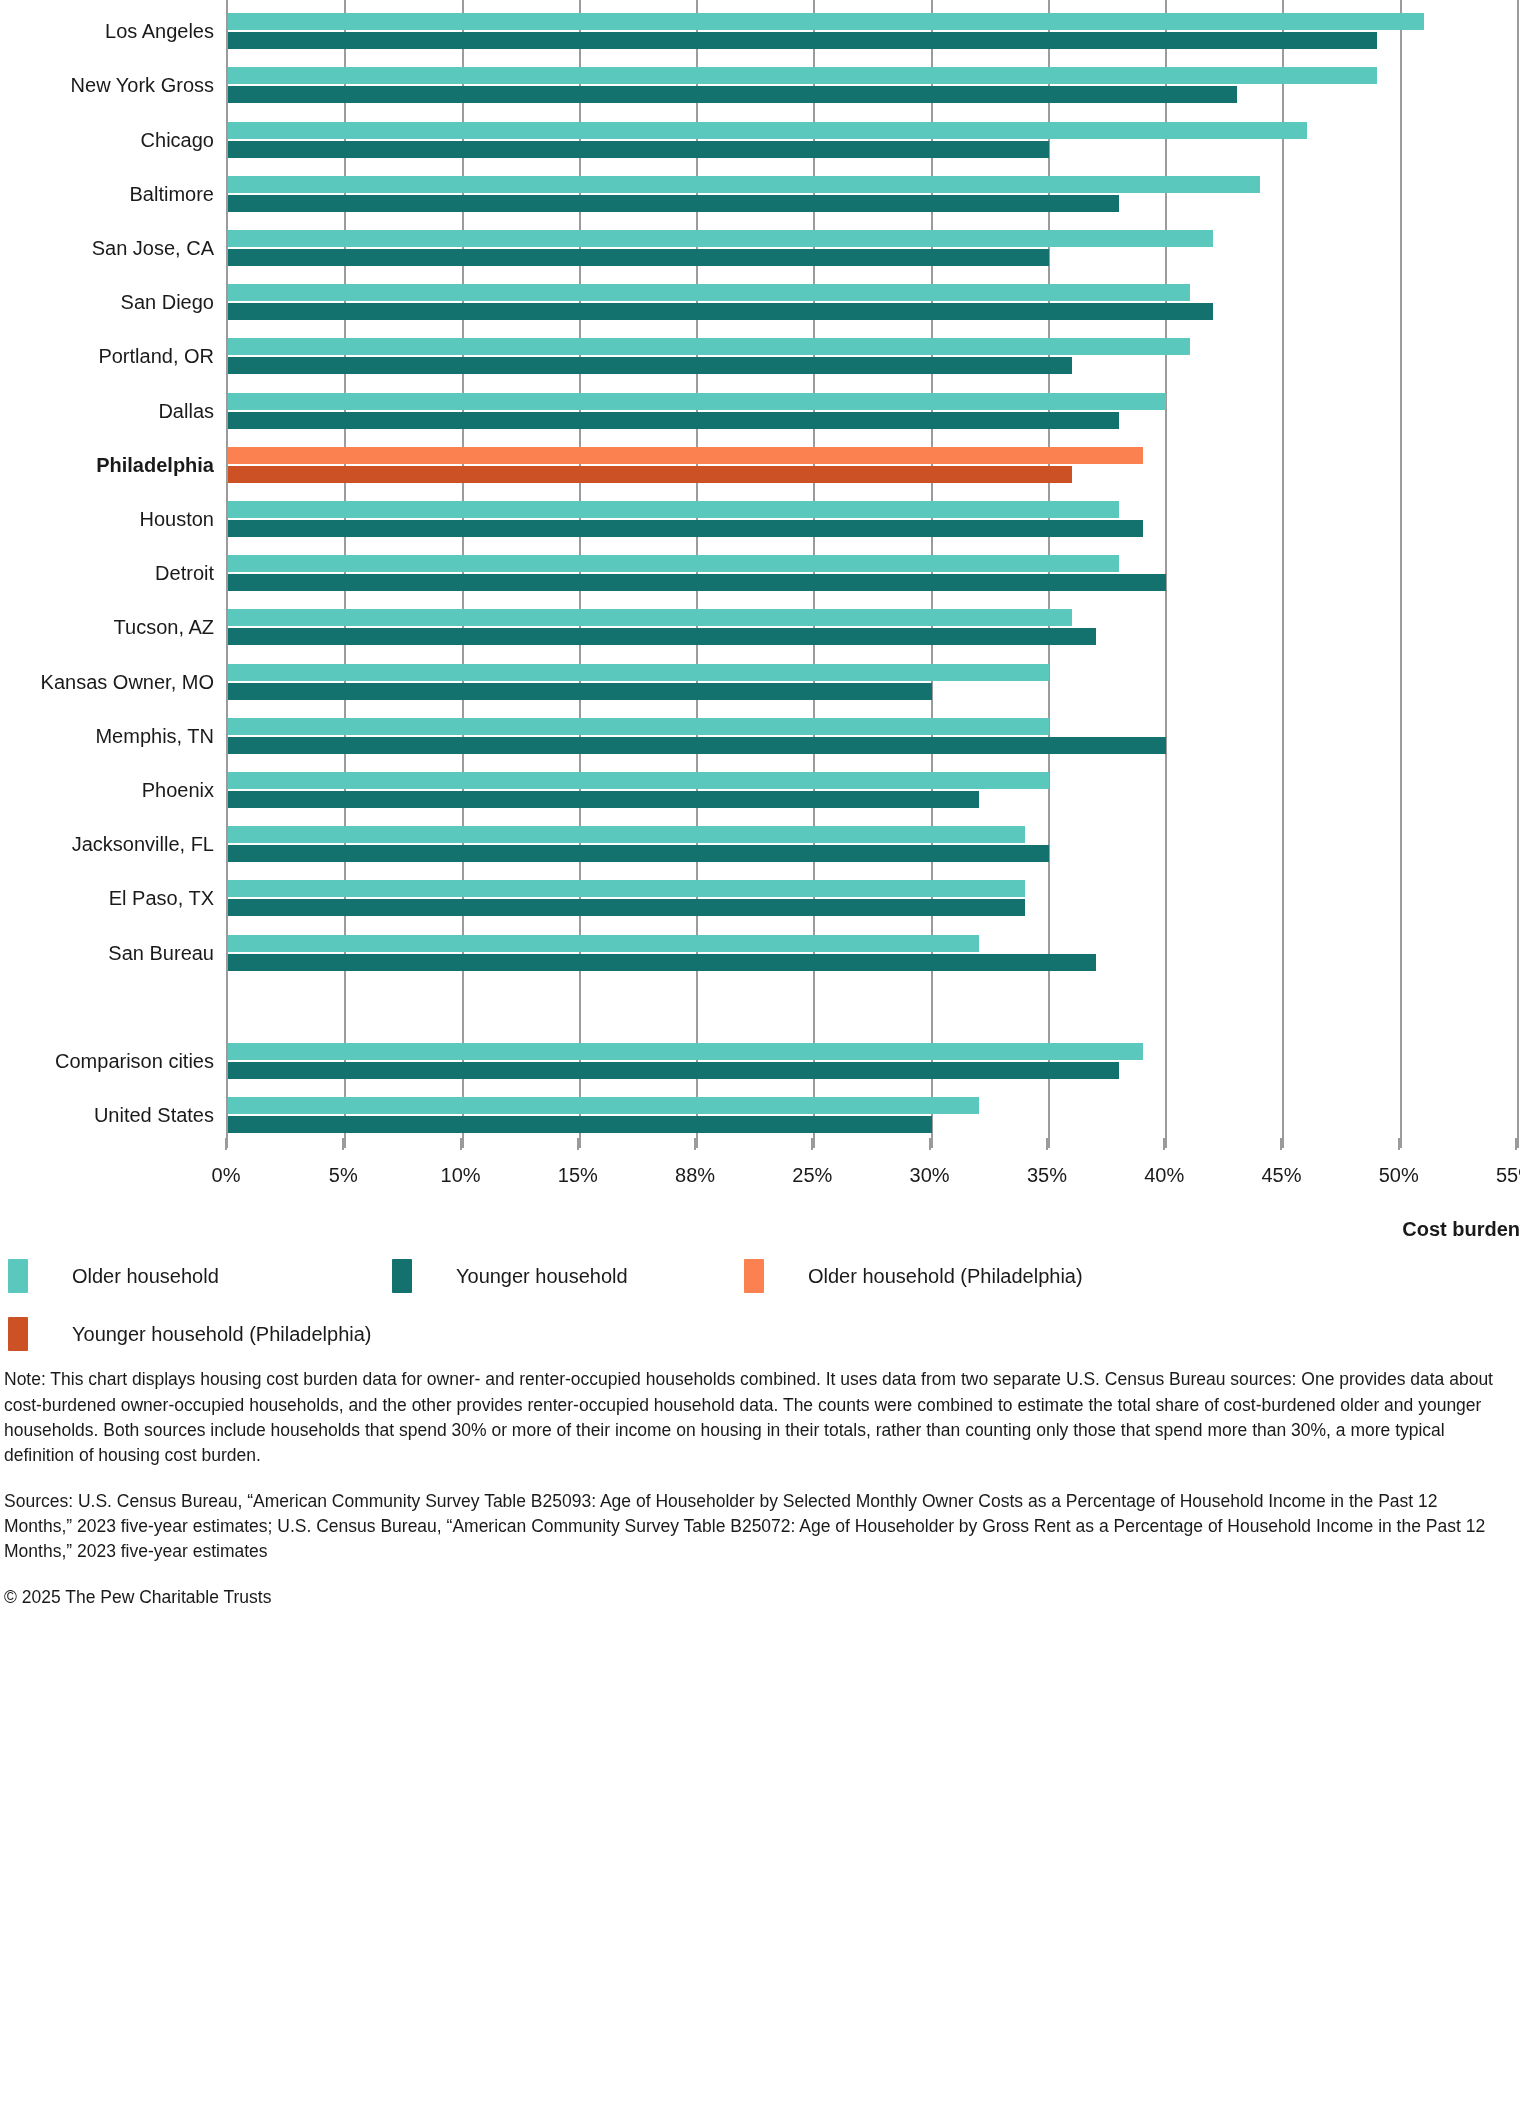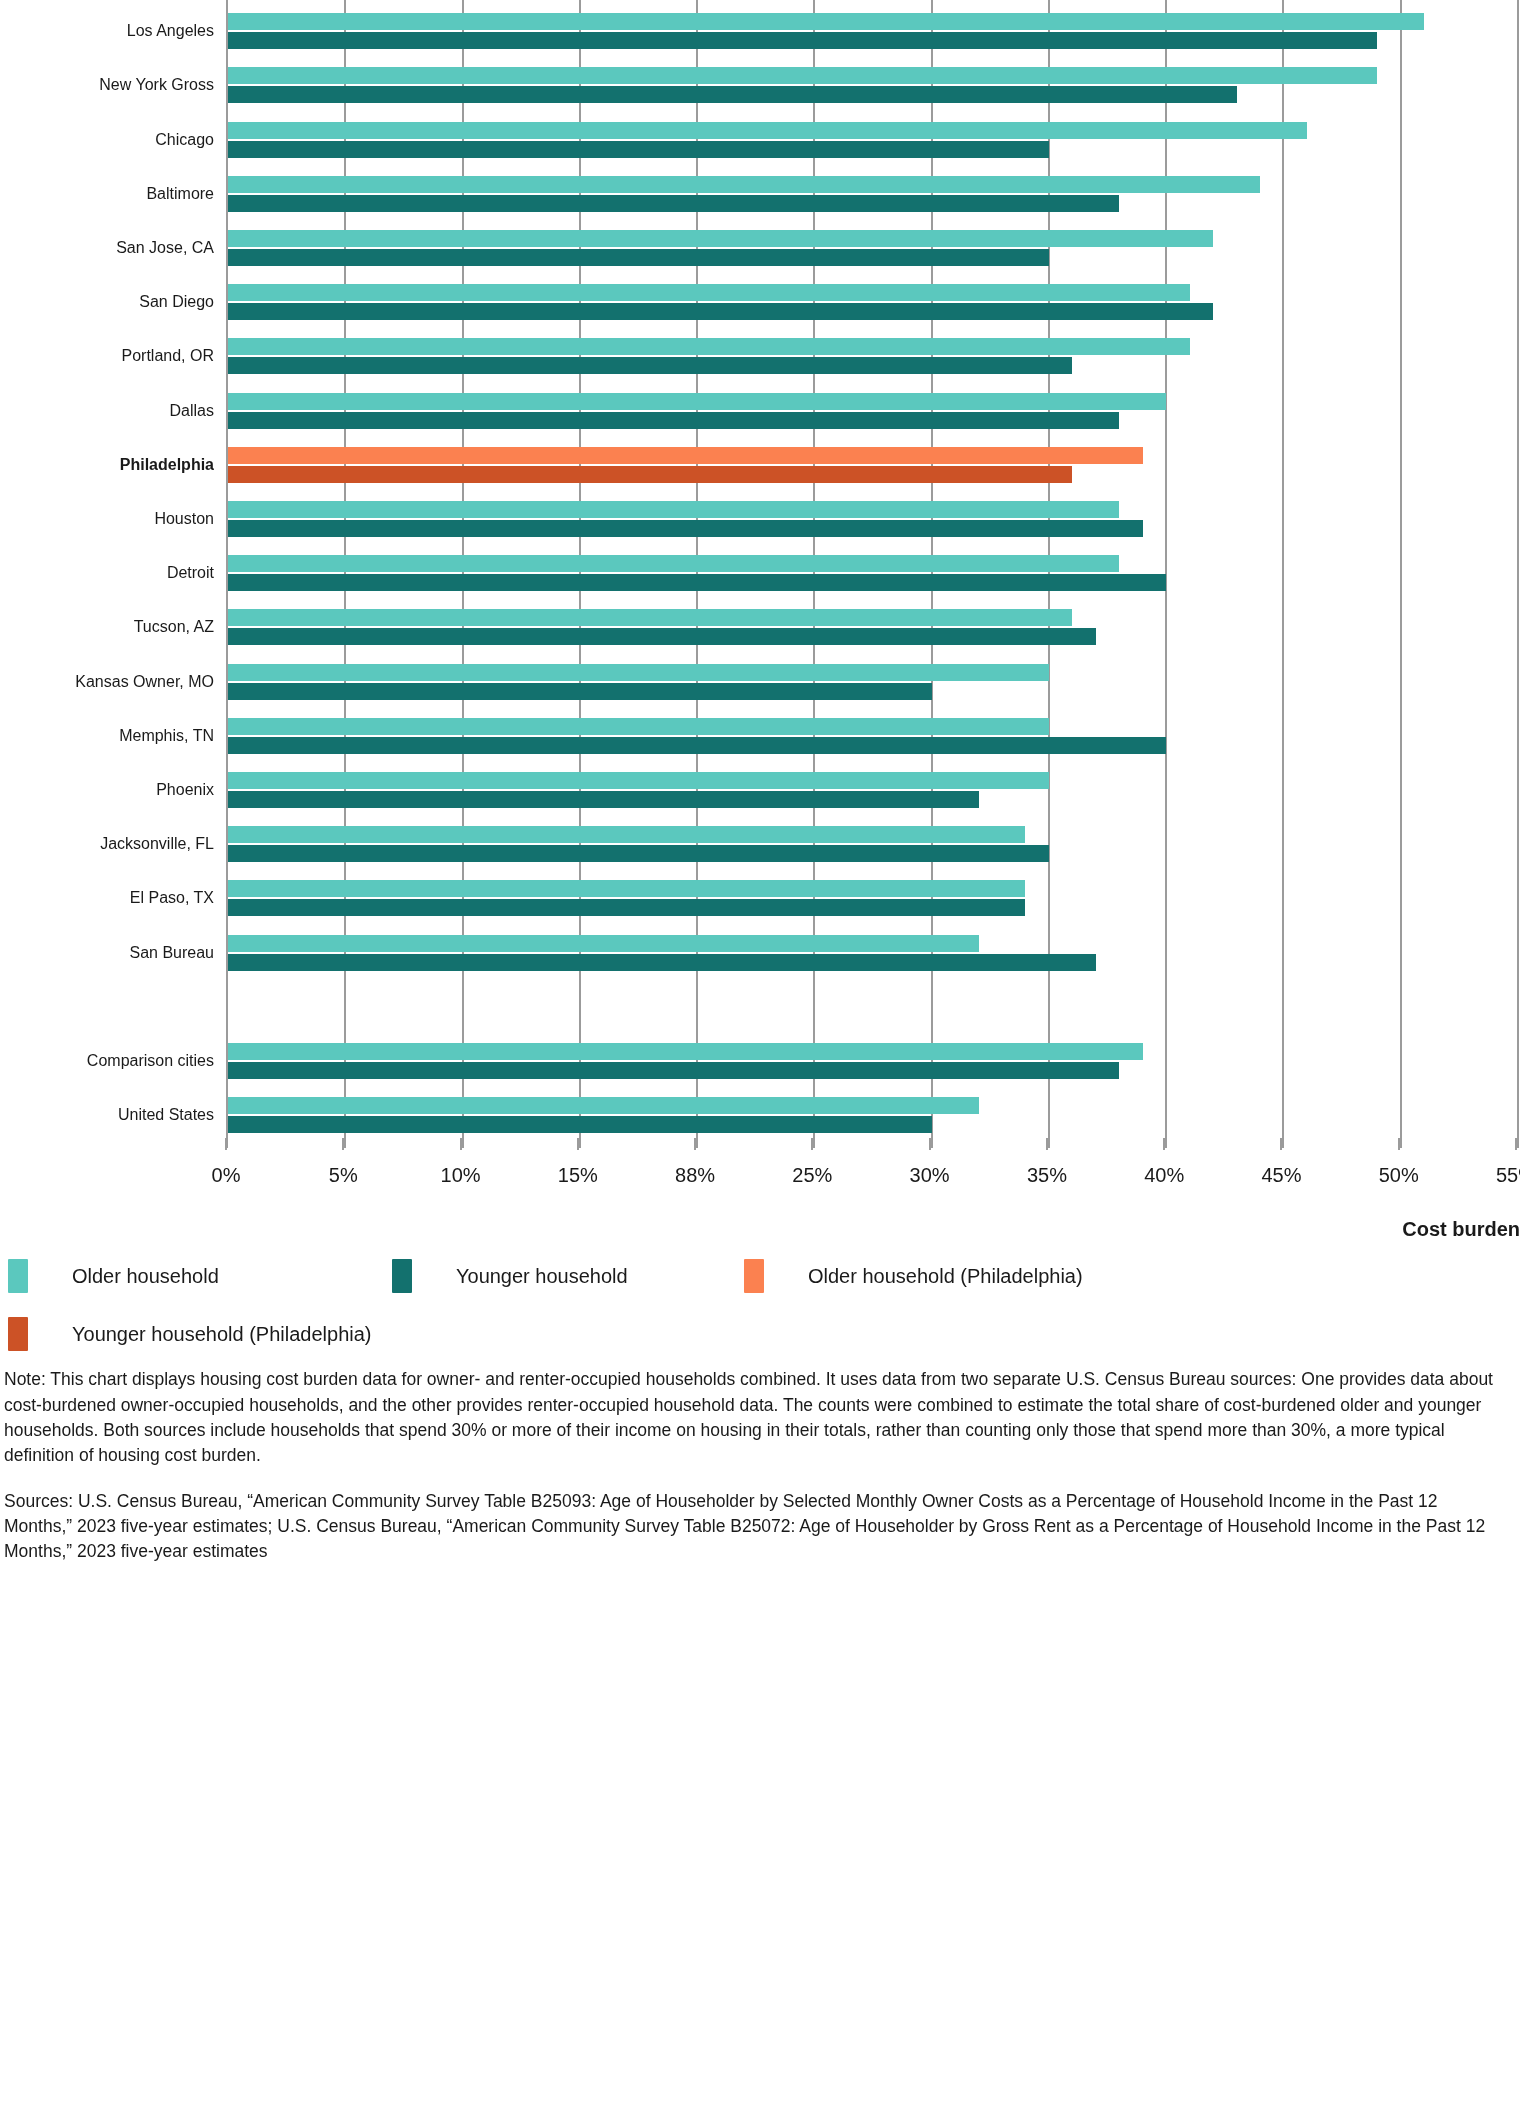"Los Angeles" .ylab { font-size: 16px -> 20px }
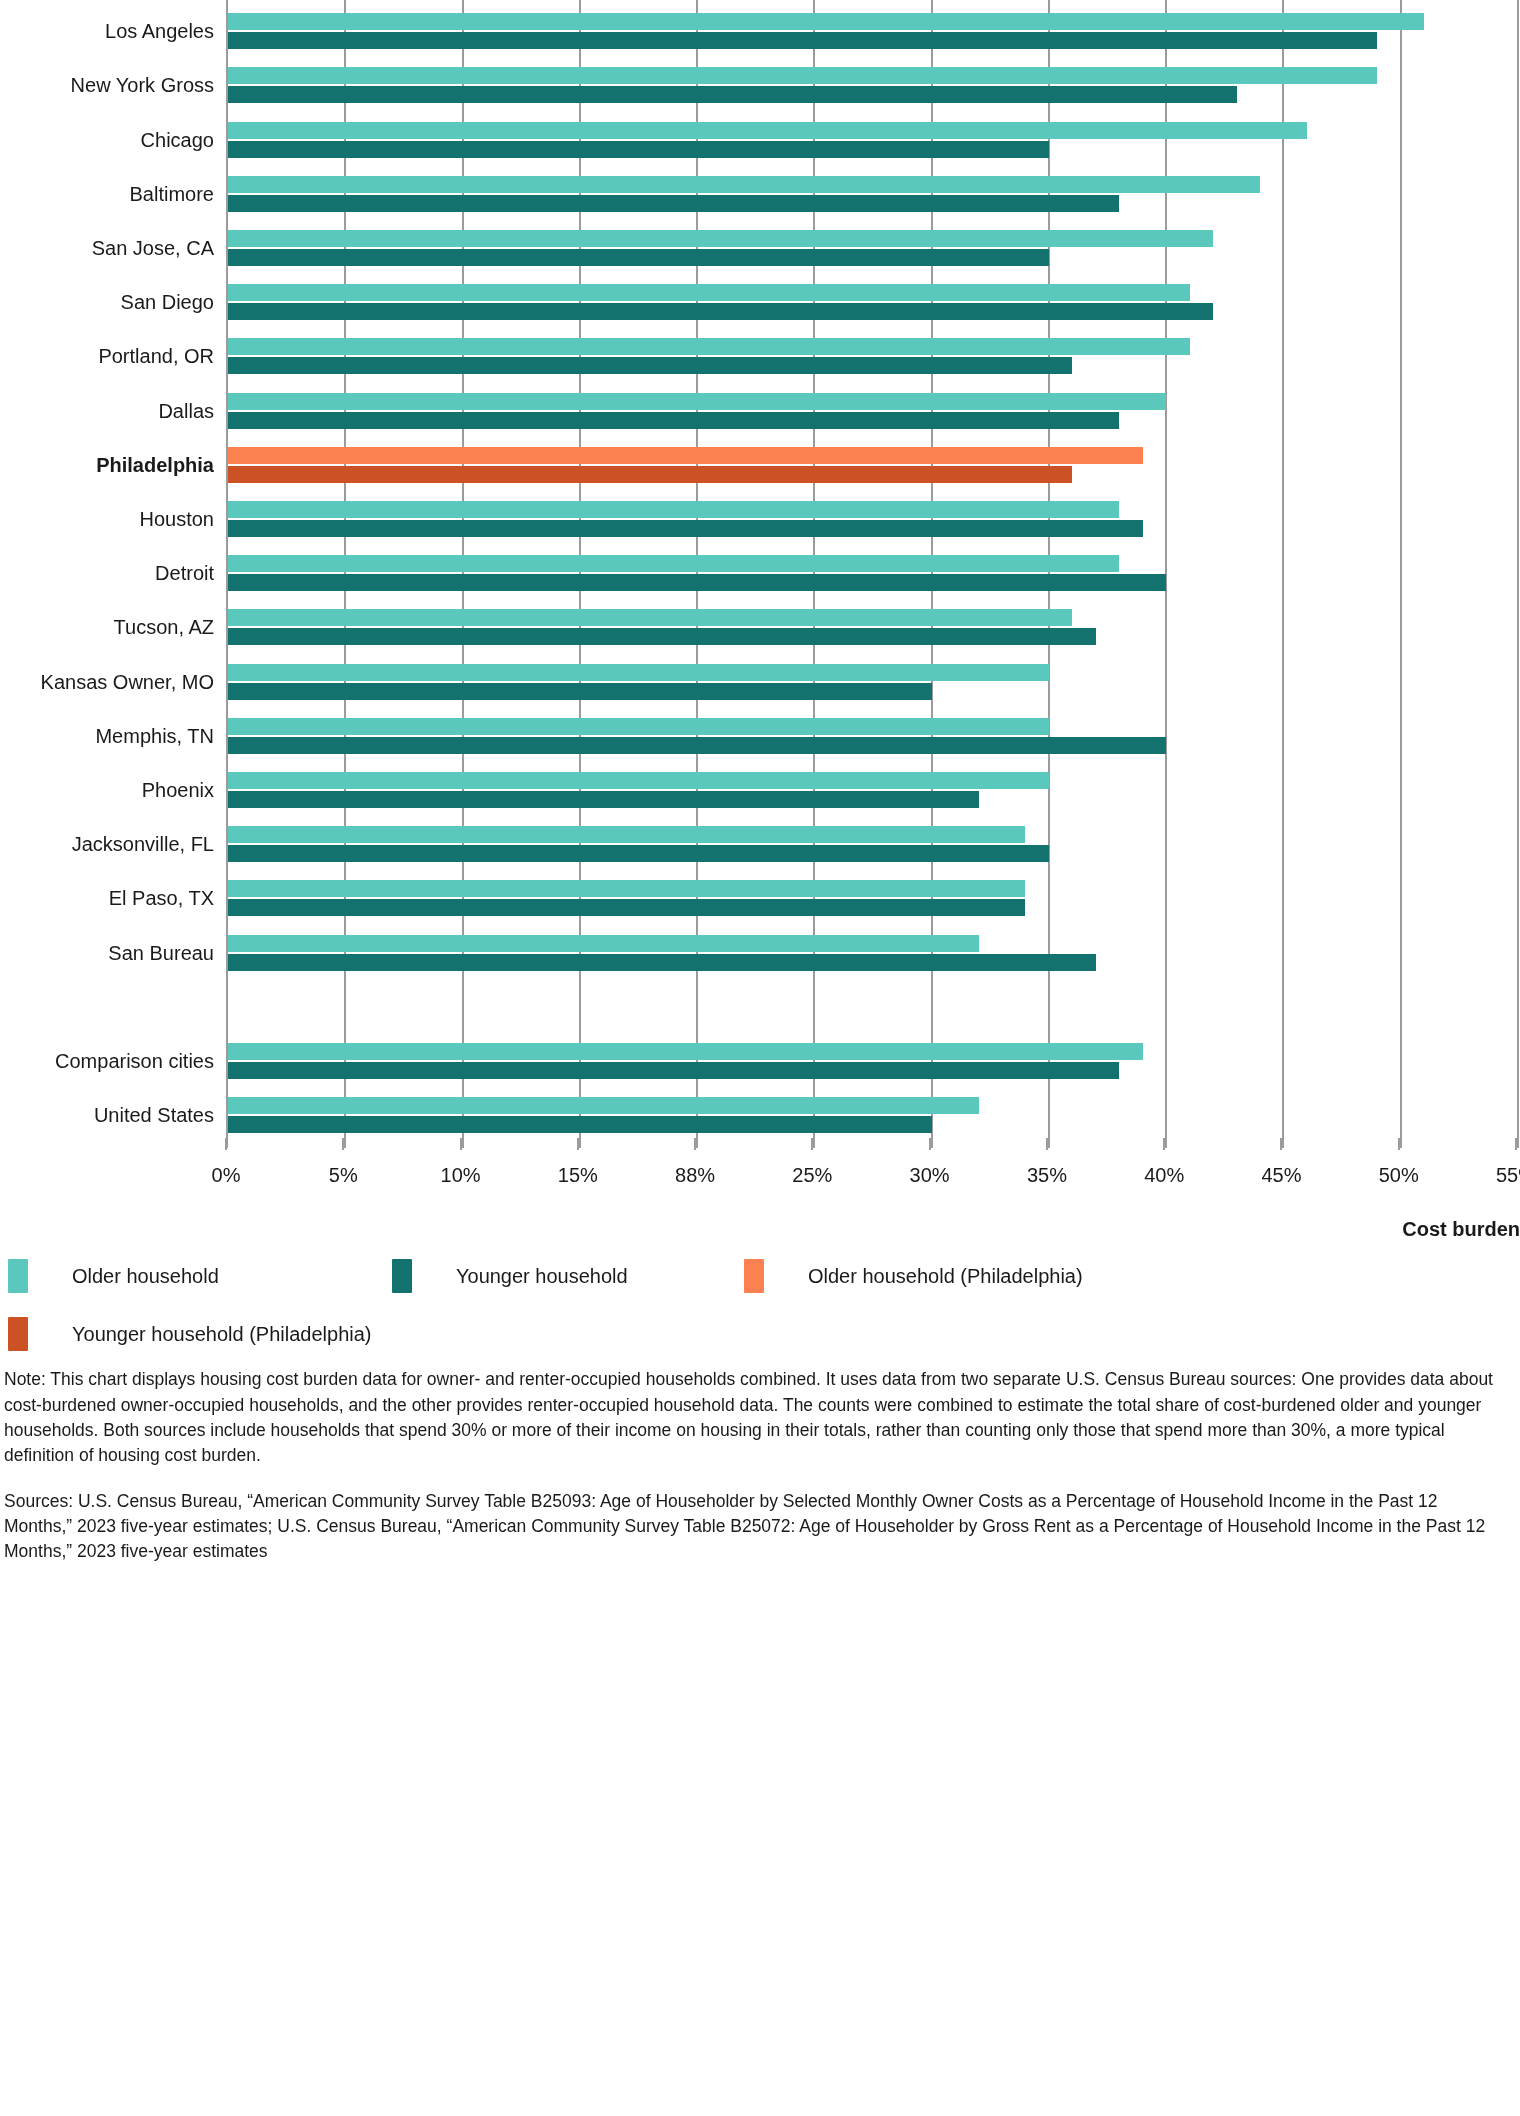"© 2025 The Pew Charitable" p.copyright { html: none -> <p>© 2025 The Pew Charitable Trusts</p> }
